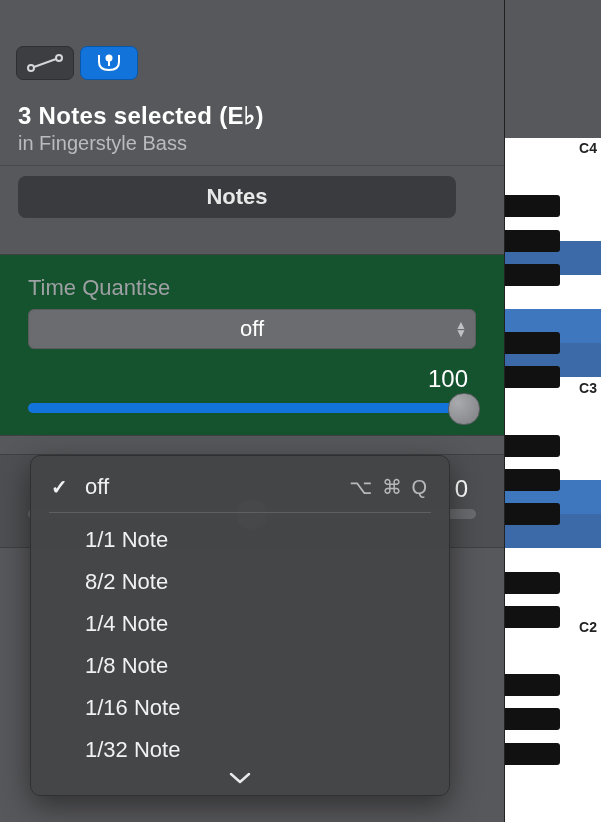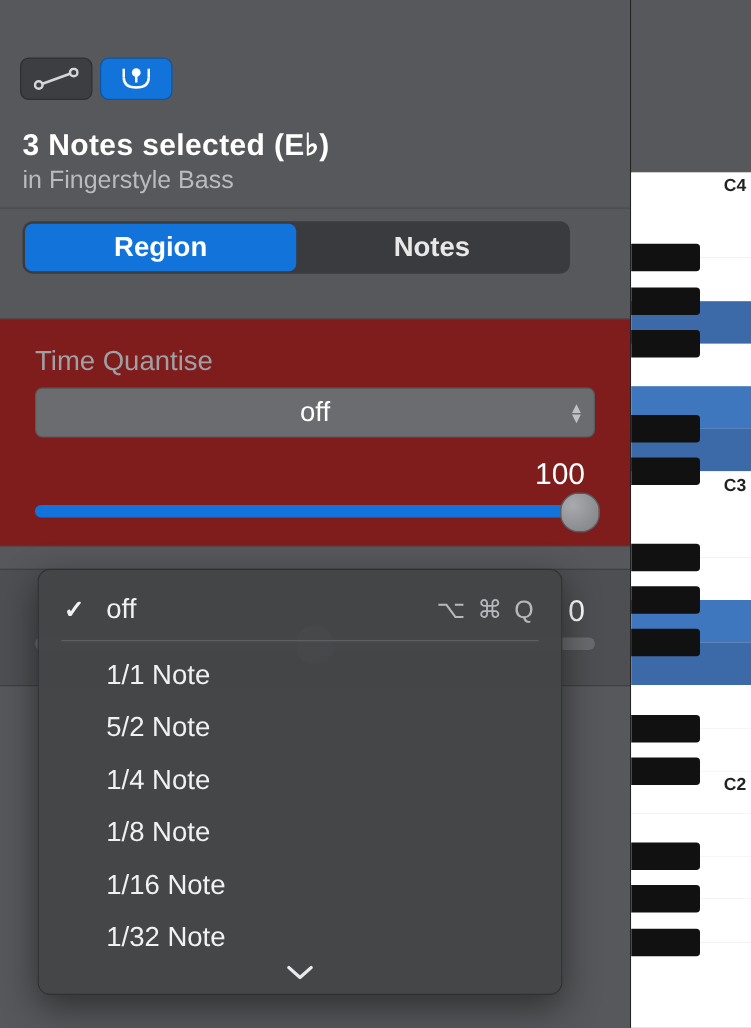"Region" div.half { html: <div>Region</div> -> none }
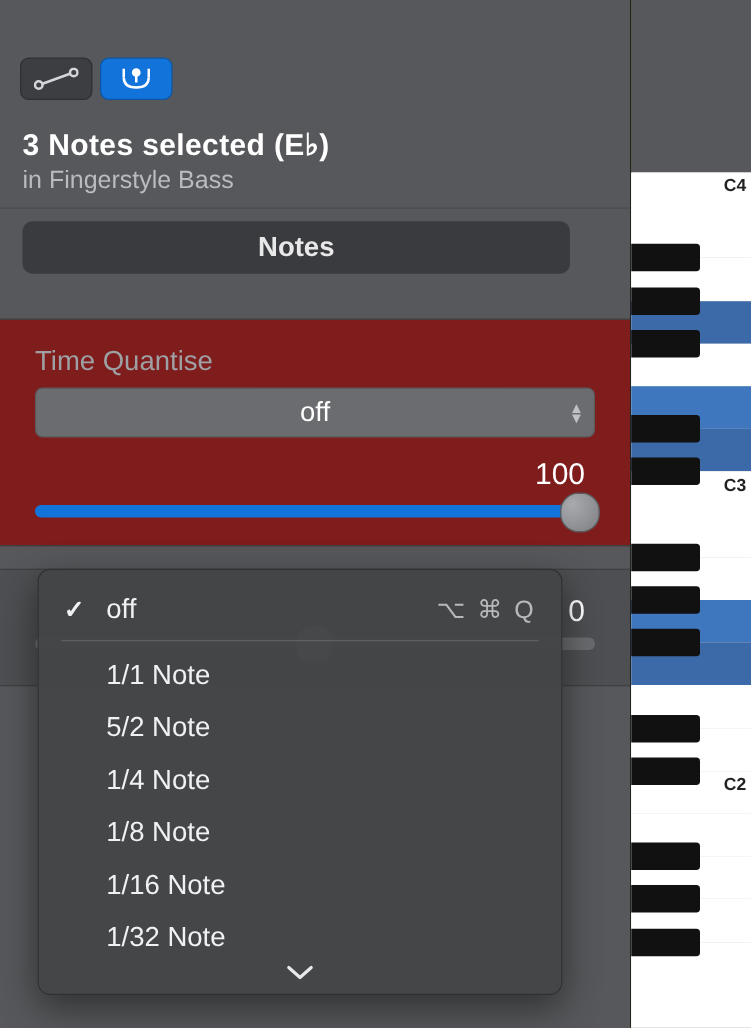"Time Quantise" .section { background: #7f1d1d -> #14532d }
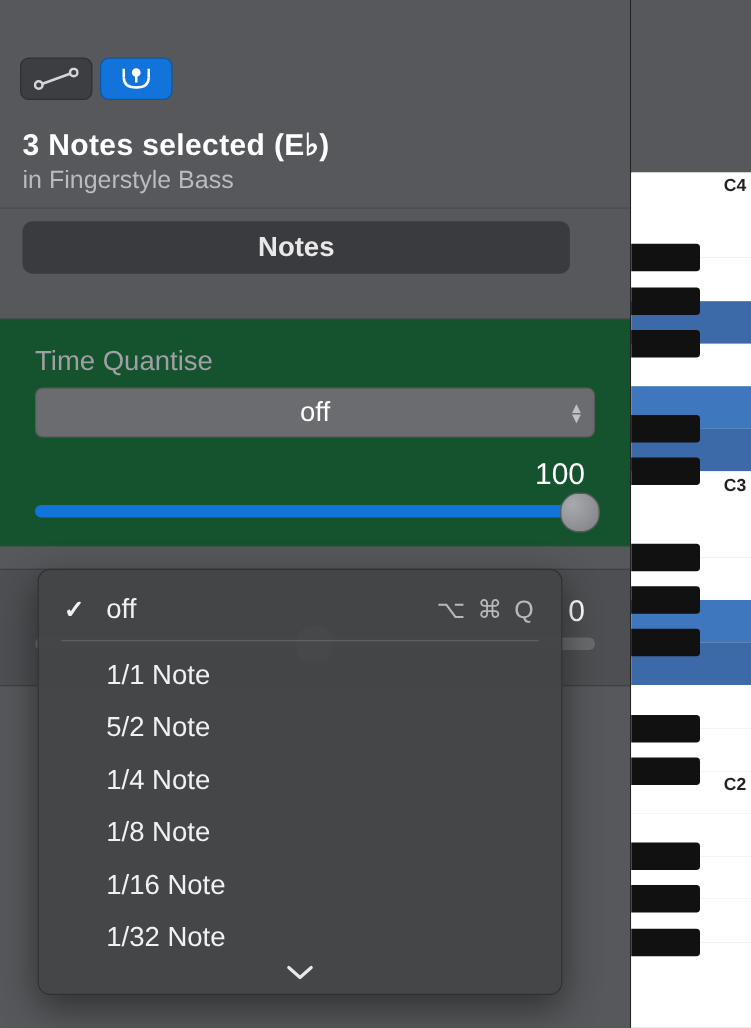"5/2 Note" span { text: 5/2 -> 8/2 }
